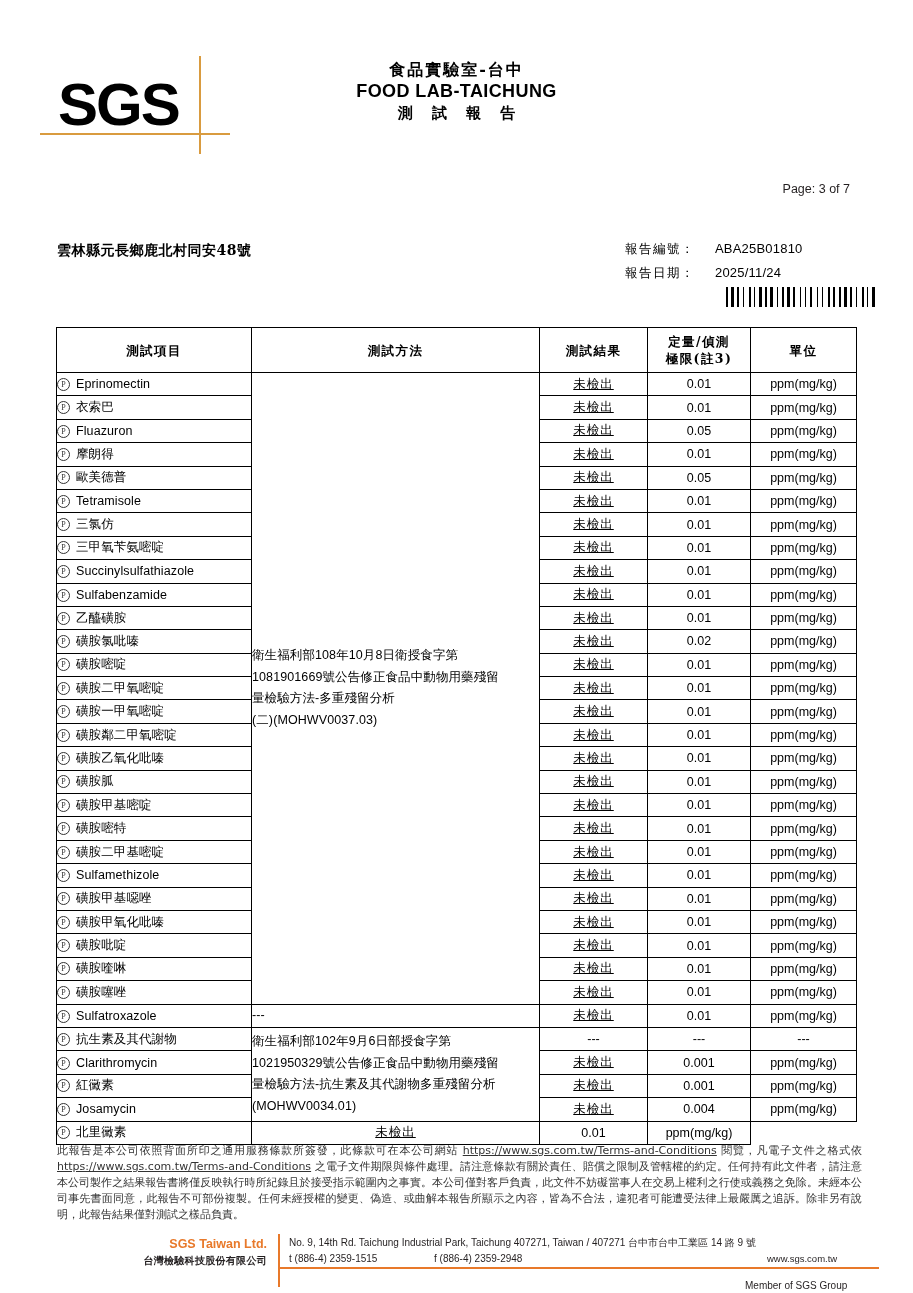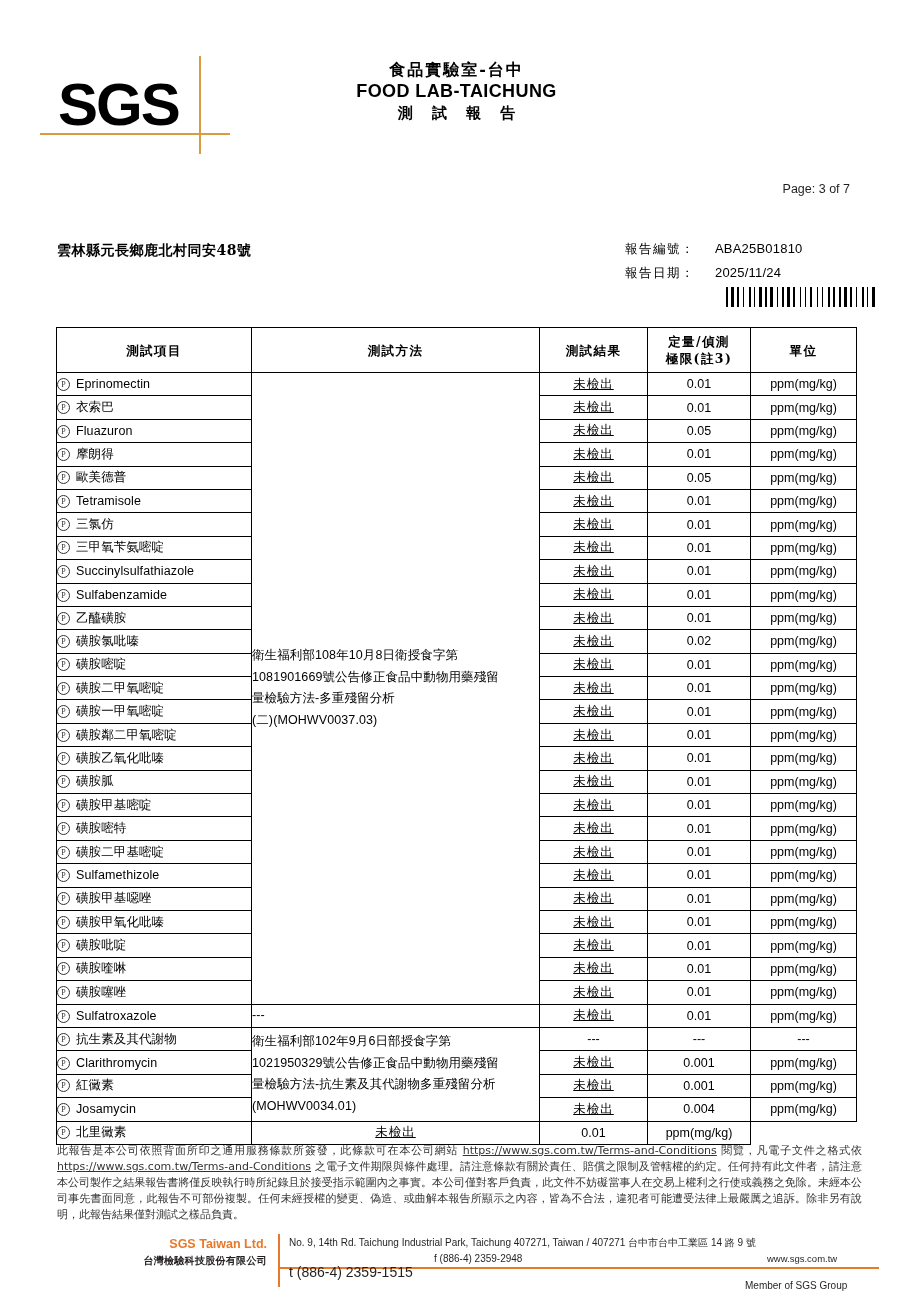"t (886-4) 2359-1515" .f-tel { font-size: 14px -> 10px; top: 28px -> 17px }
